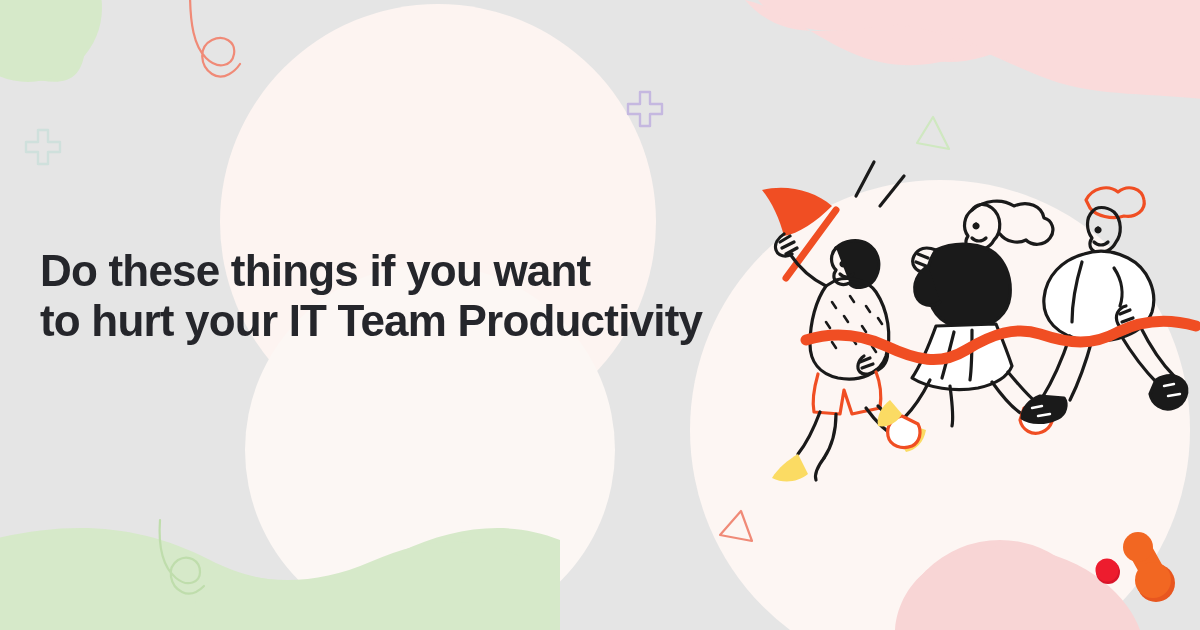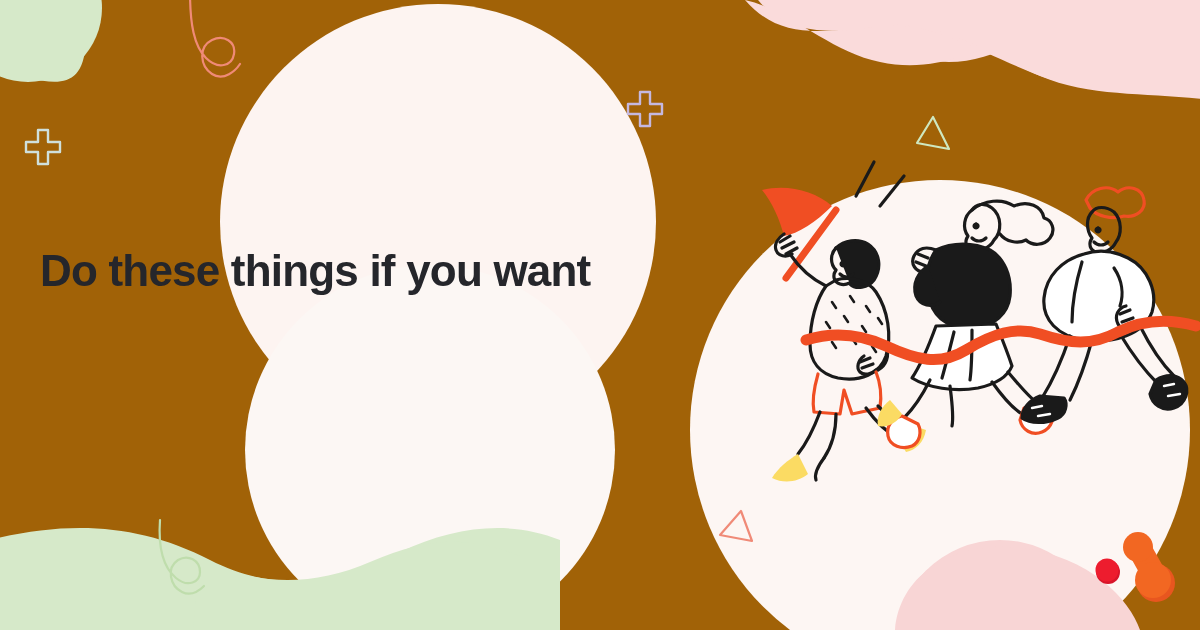"Do these things if you" .banner { background: #a16207 -> #e5e5e5 }
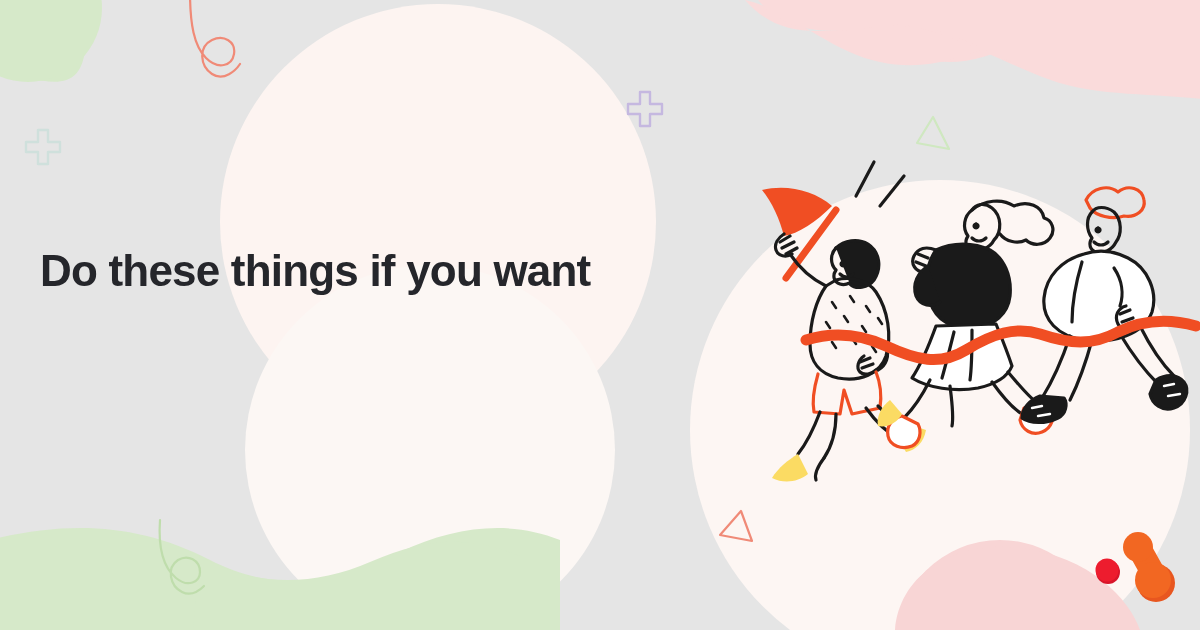"to hurt your IT Team" span.headline-line { html: none -> <span>to hurt your IT Team Productivity</span> }
